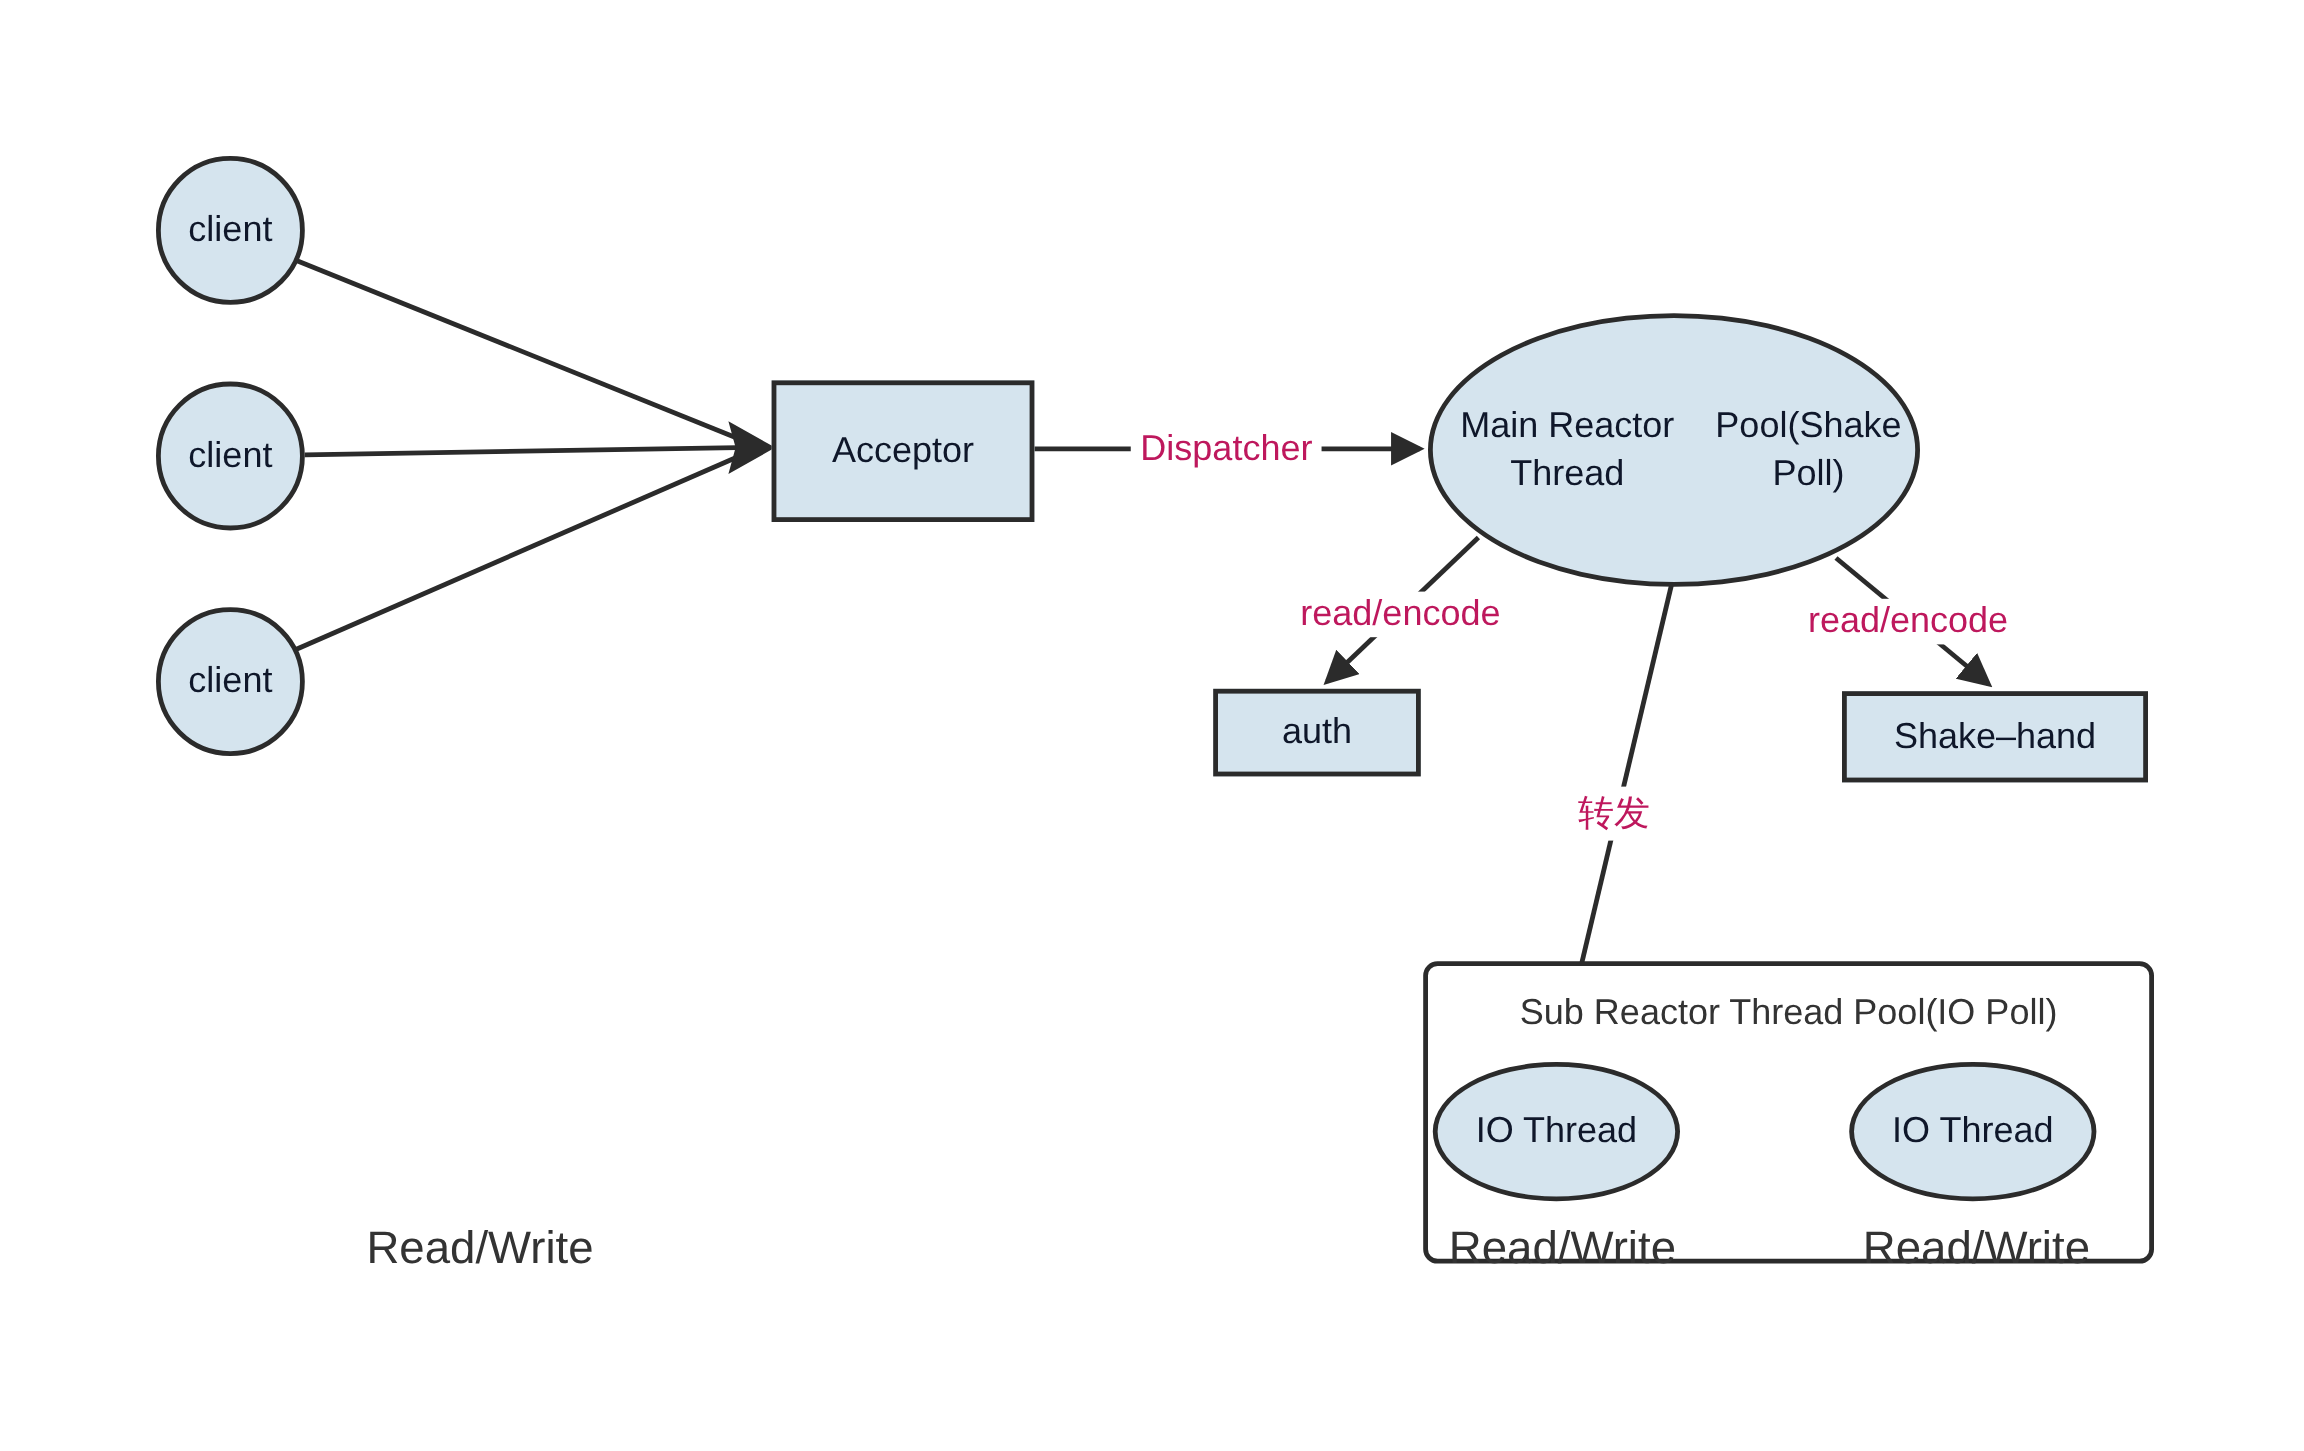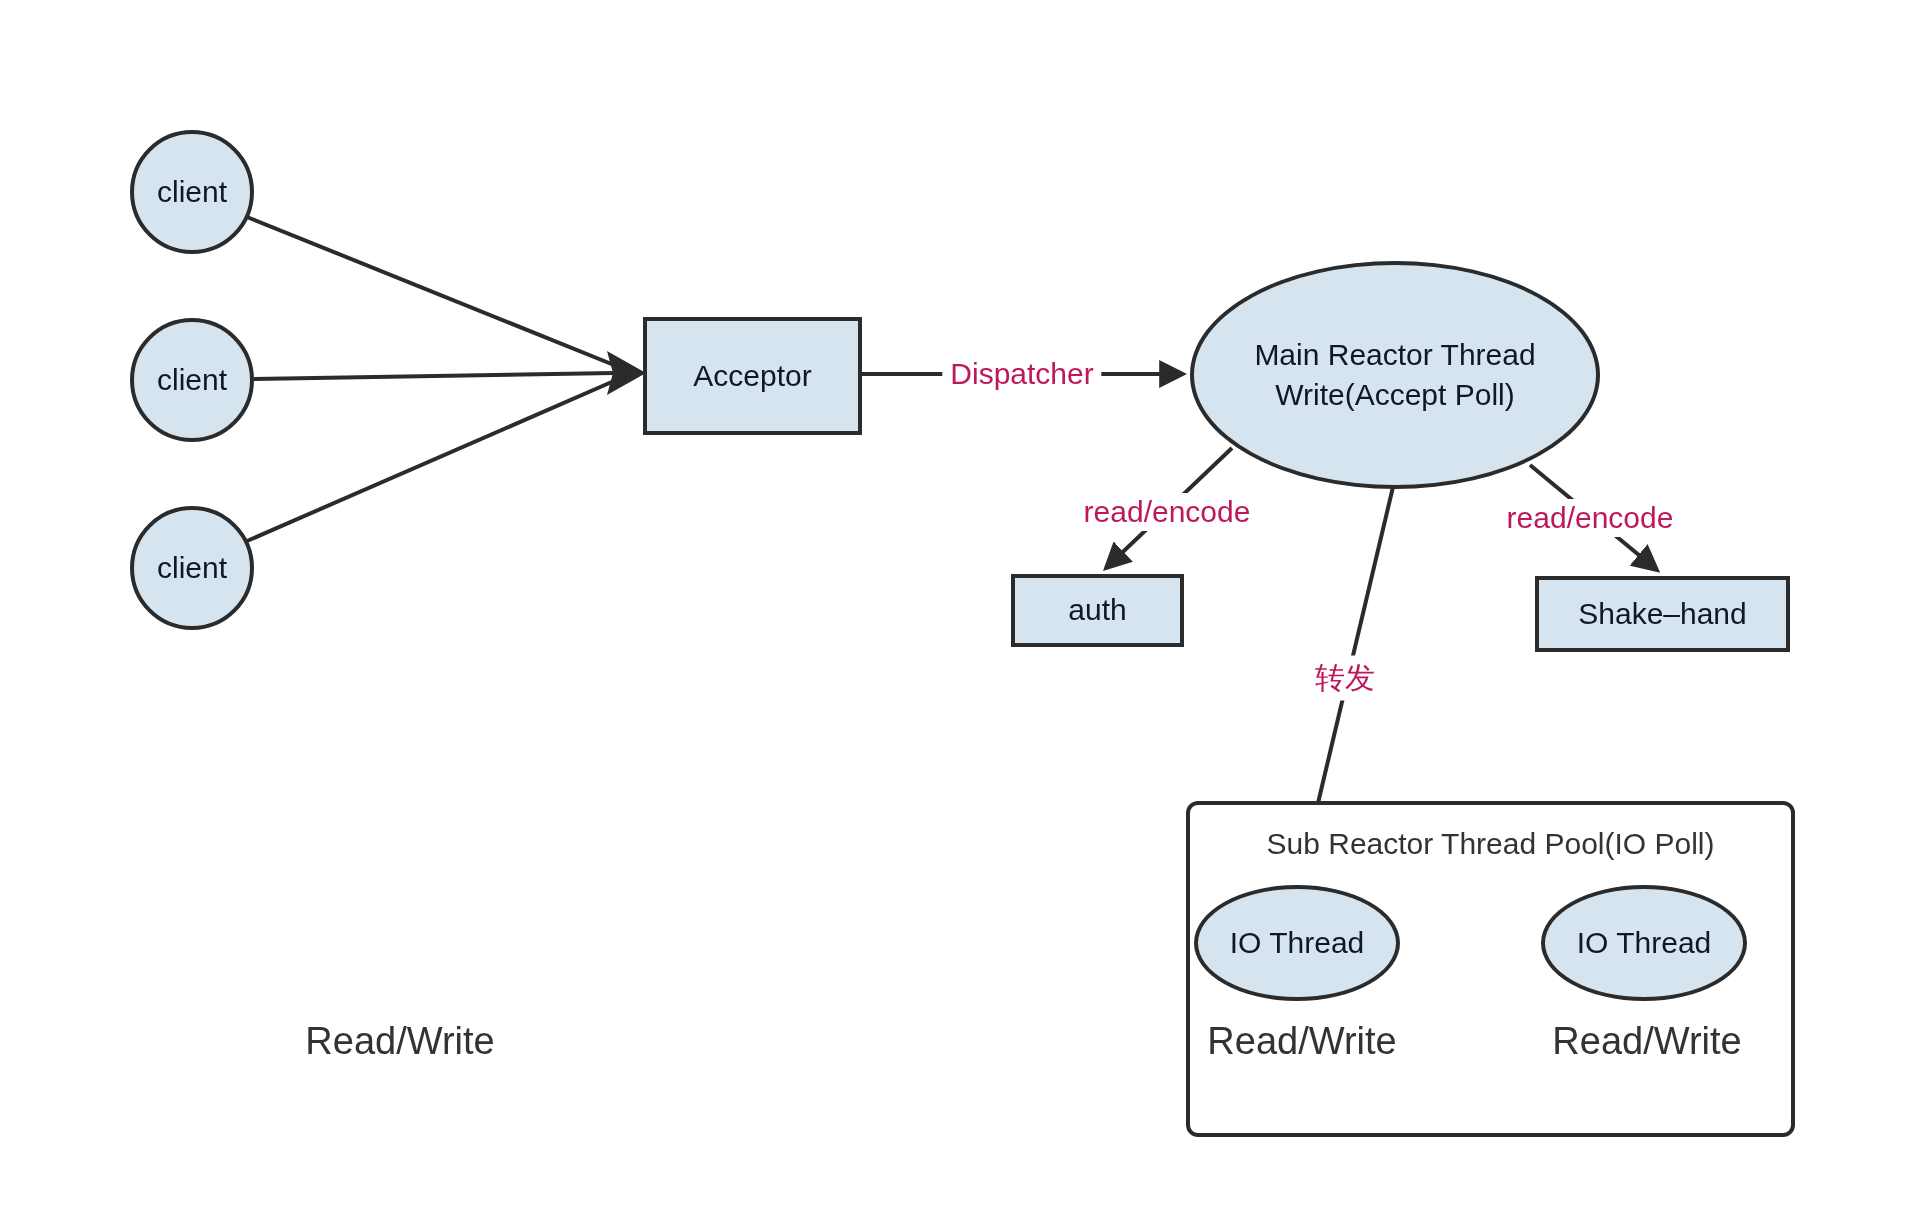"Main Reactor Thread" div.node { flex-direction: column -> row }
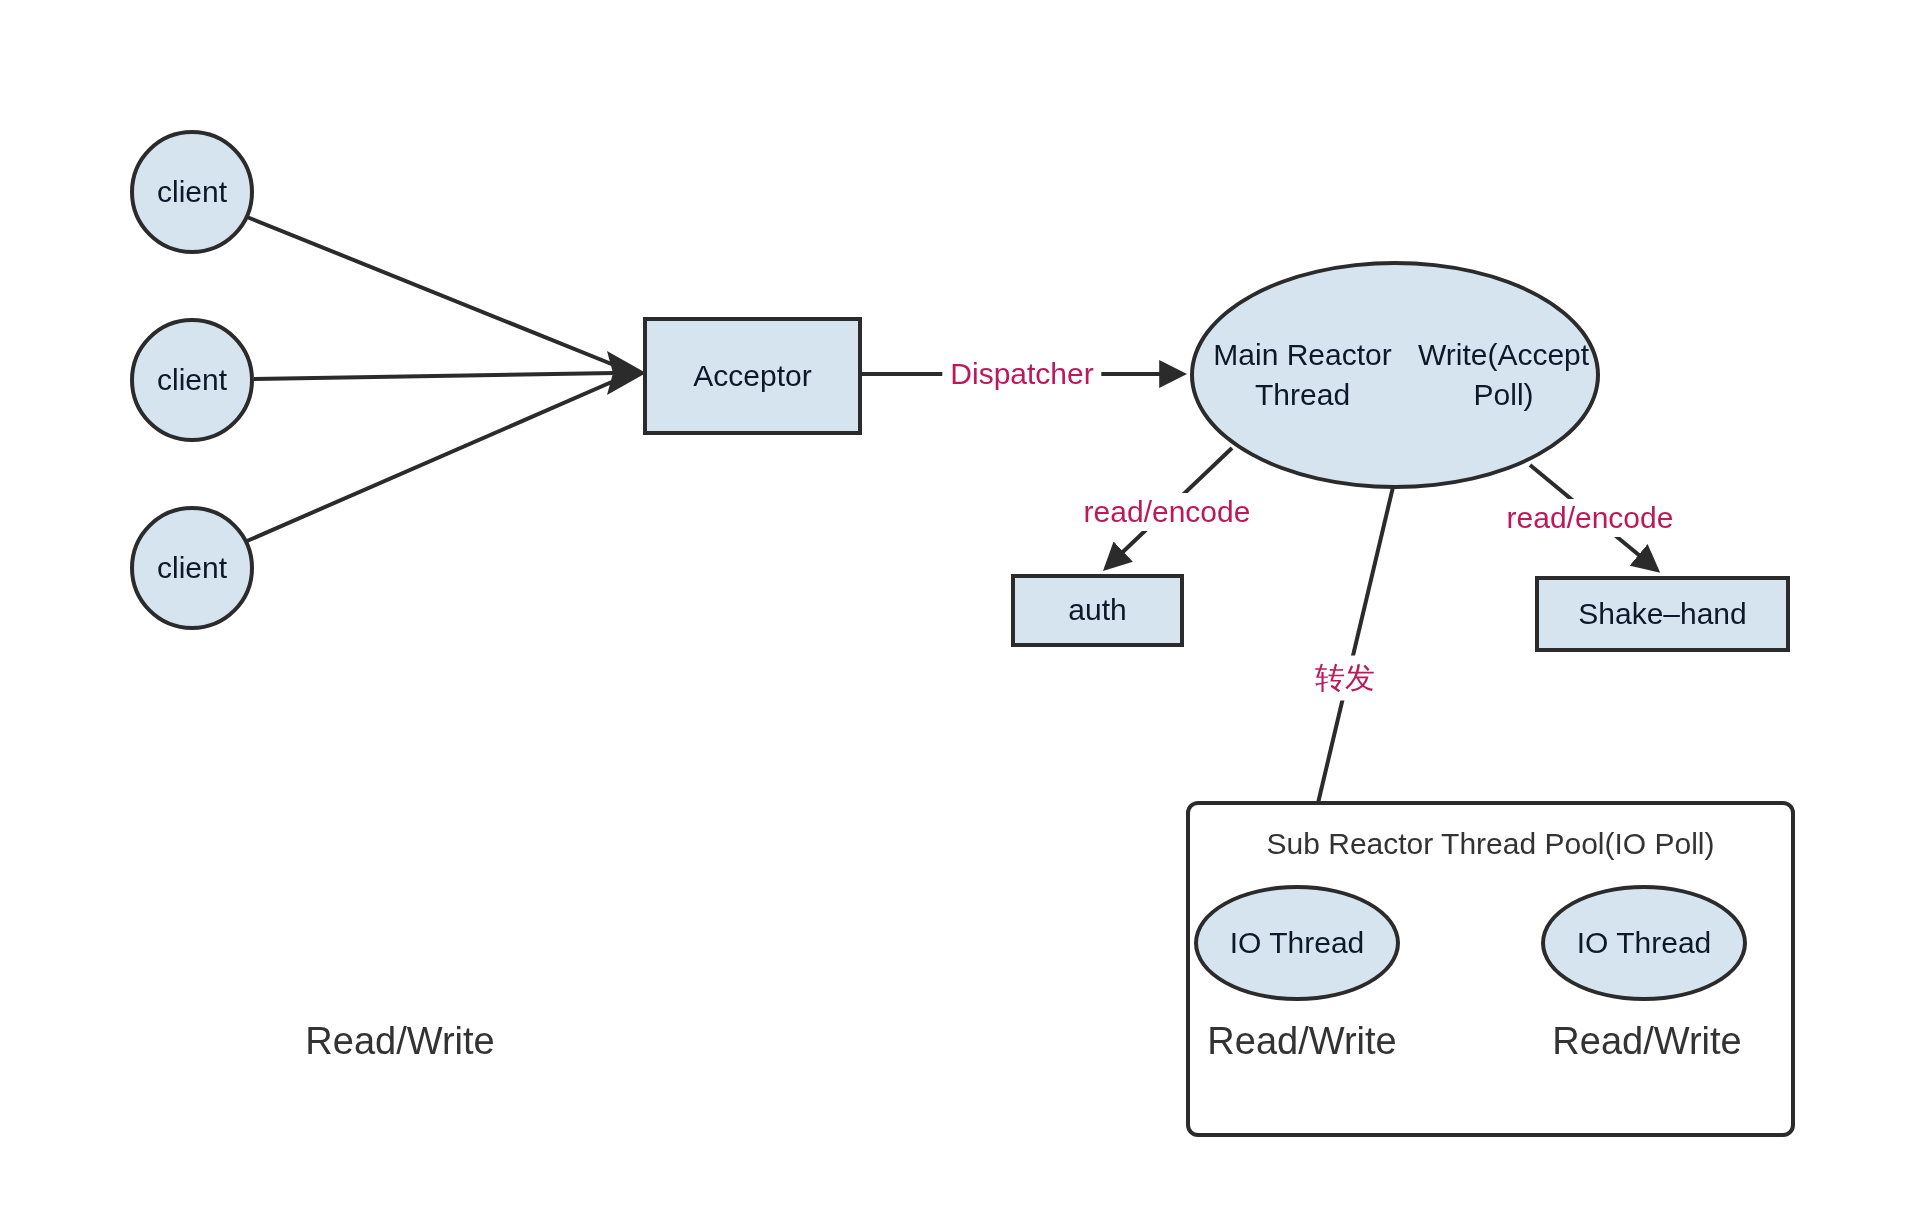"Write(Accept Poll)" span { text: Write(Accept -> Pool(Shake }
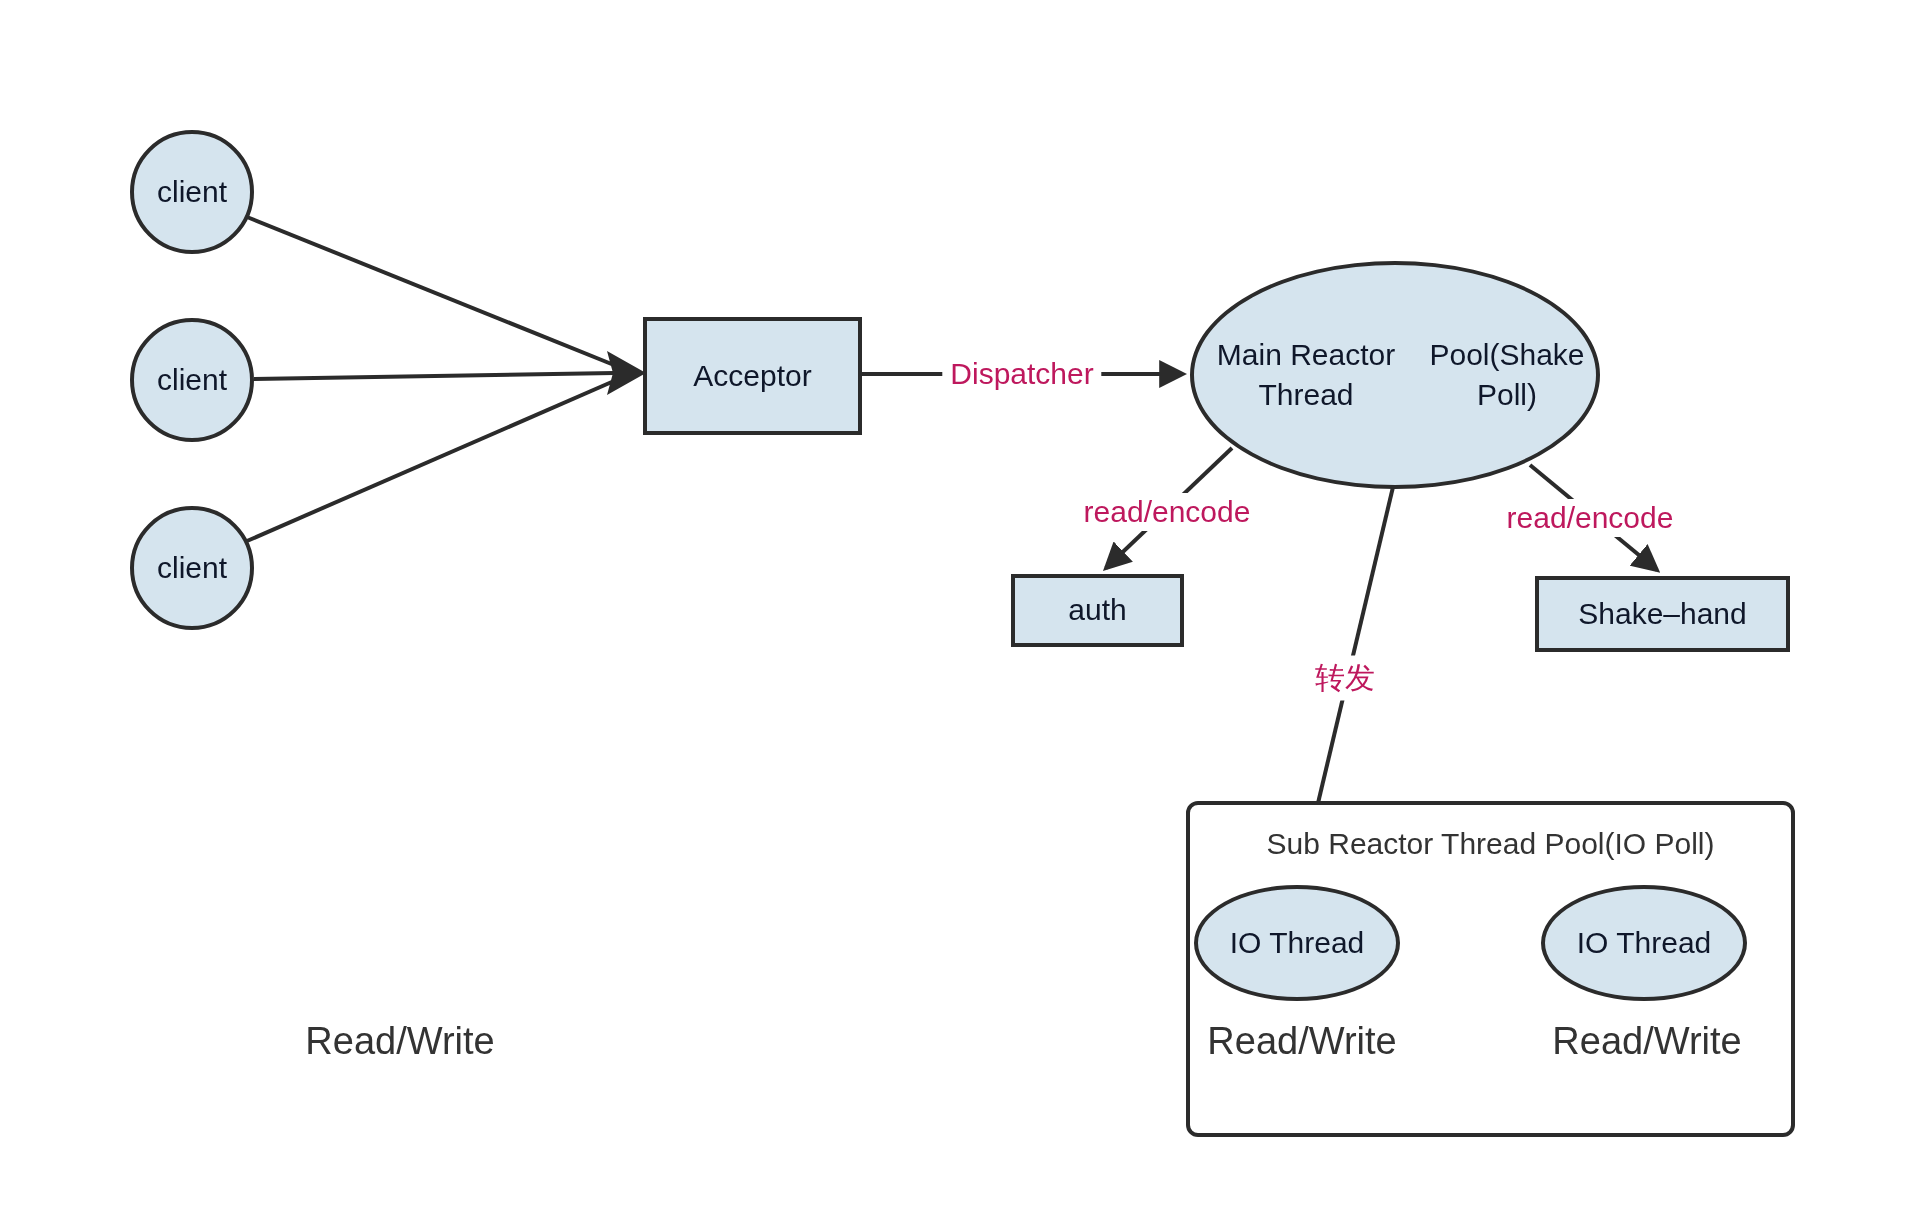"Sub Reactor Thread Pool(IO Poll)" div.container-box { height: 336px -> 252px }
